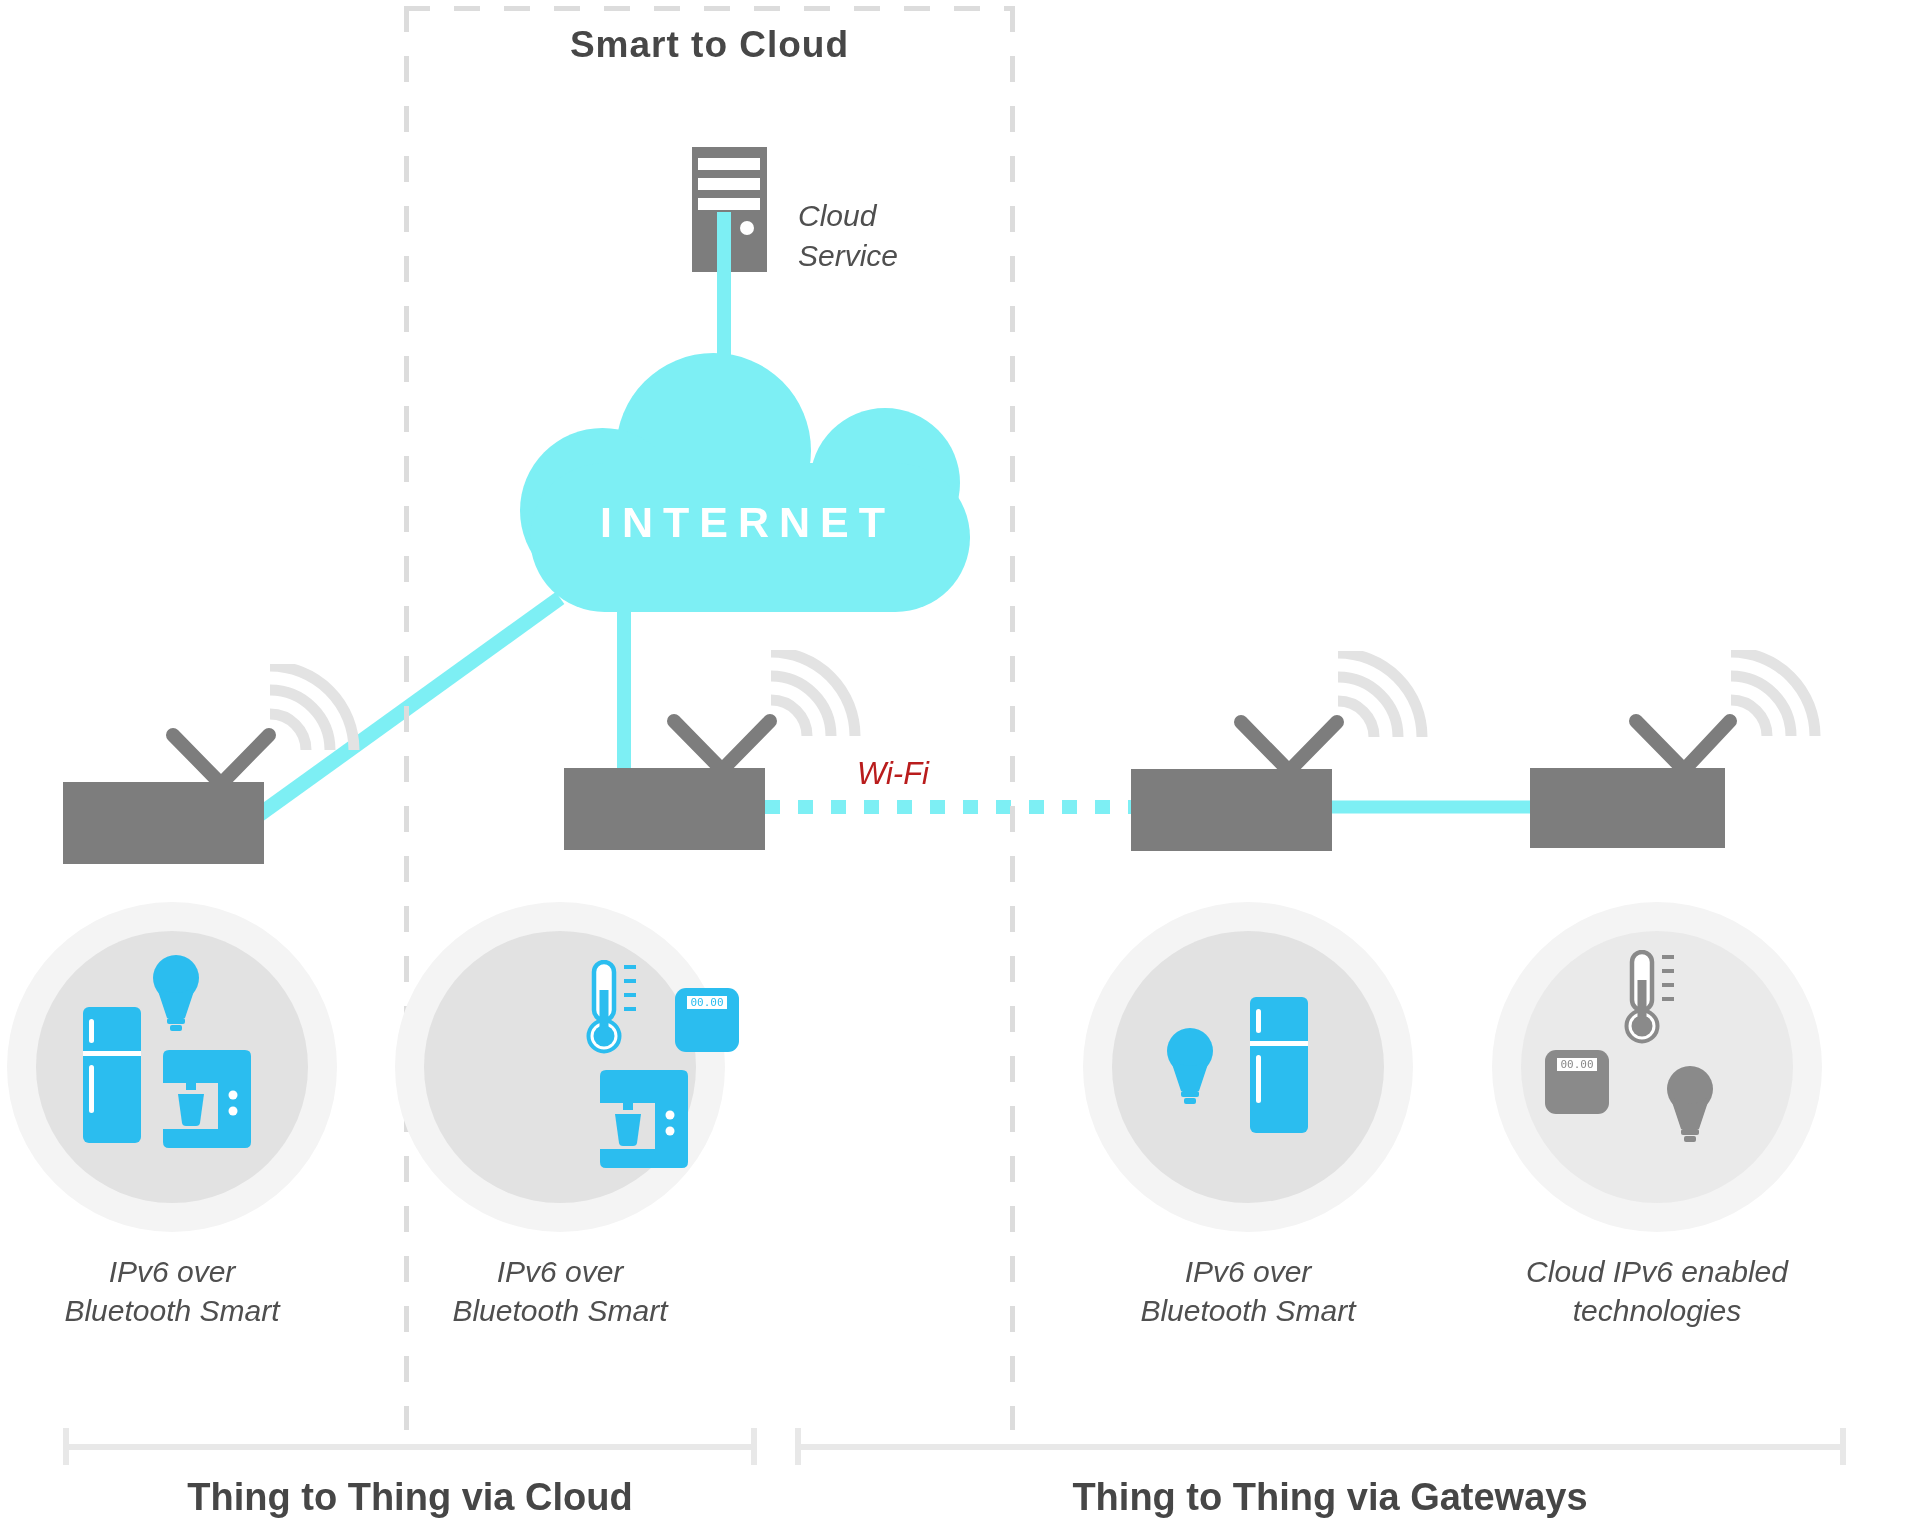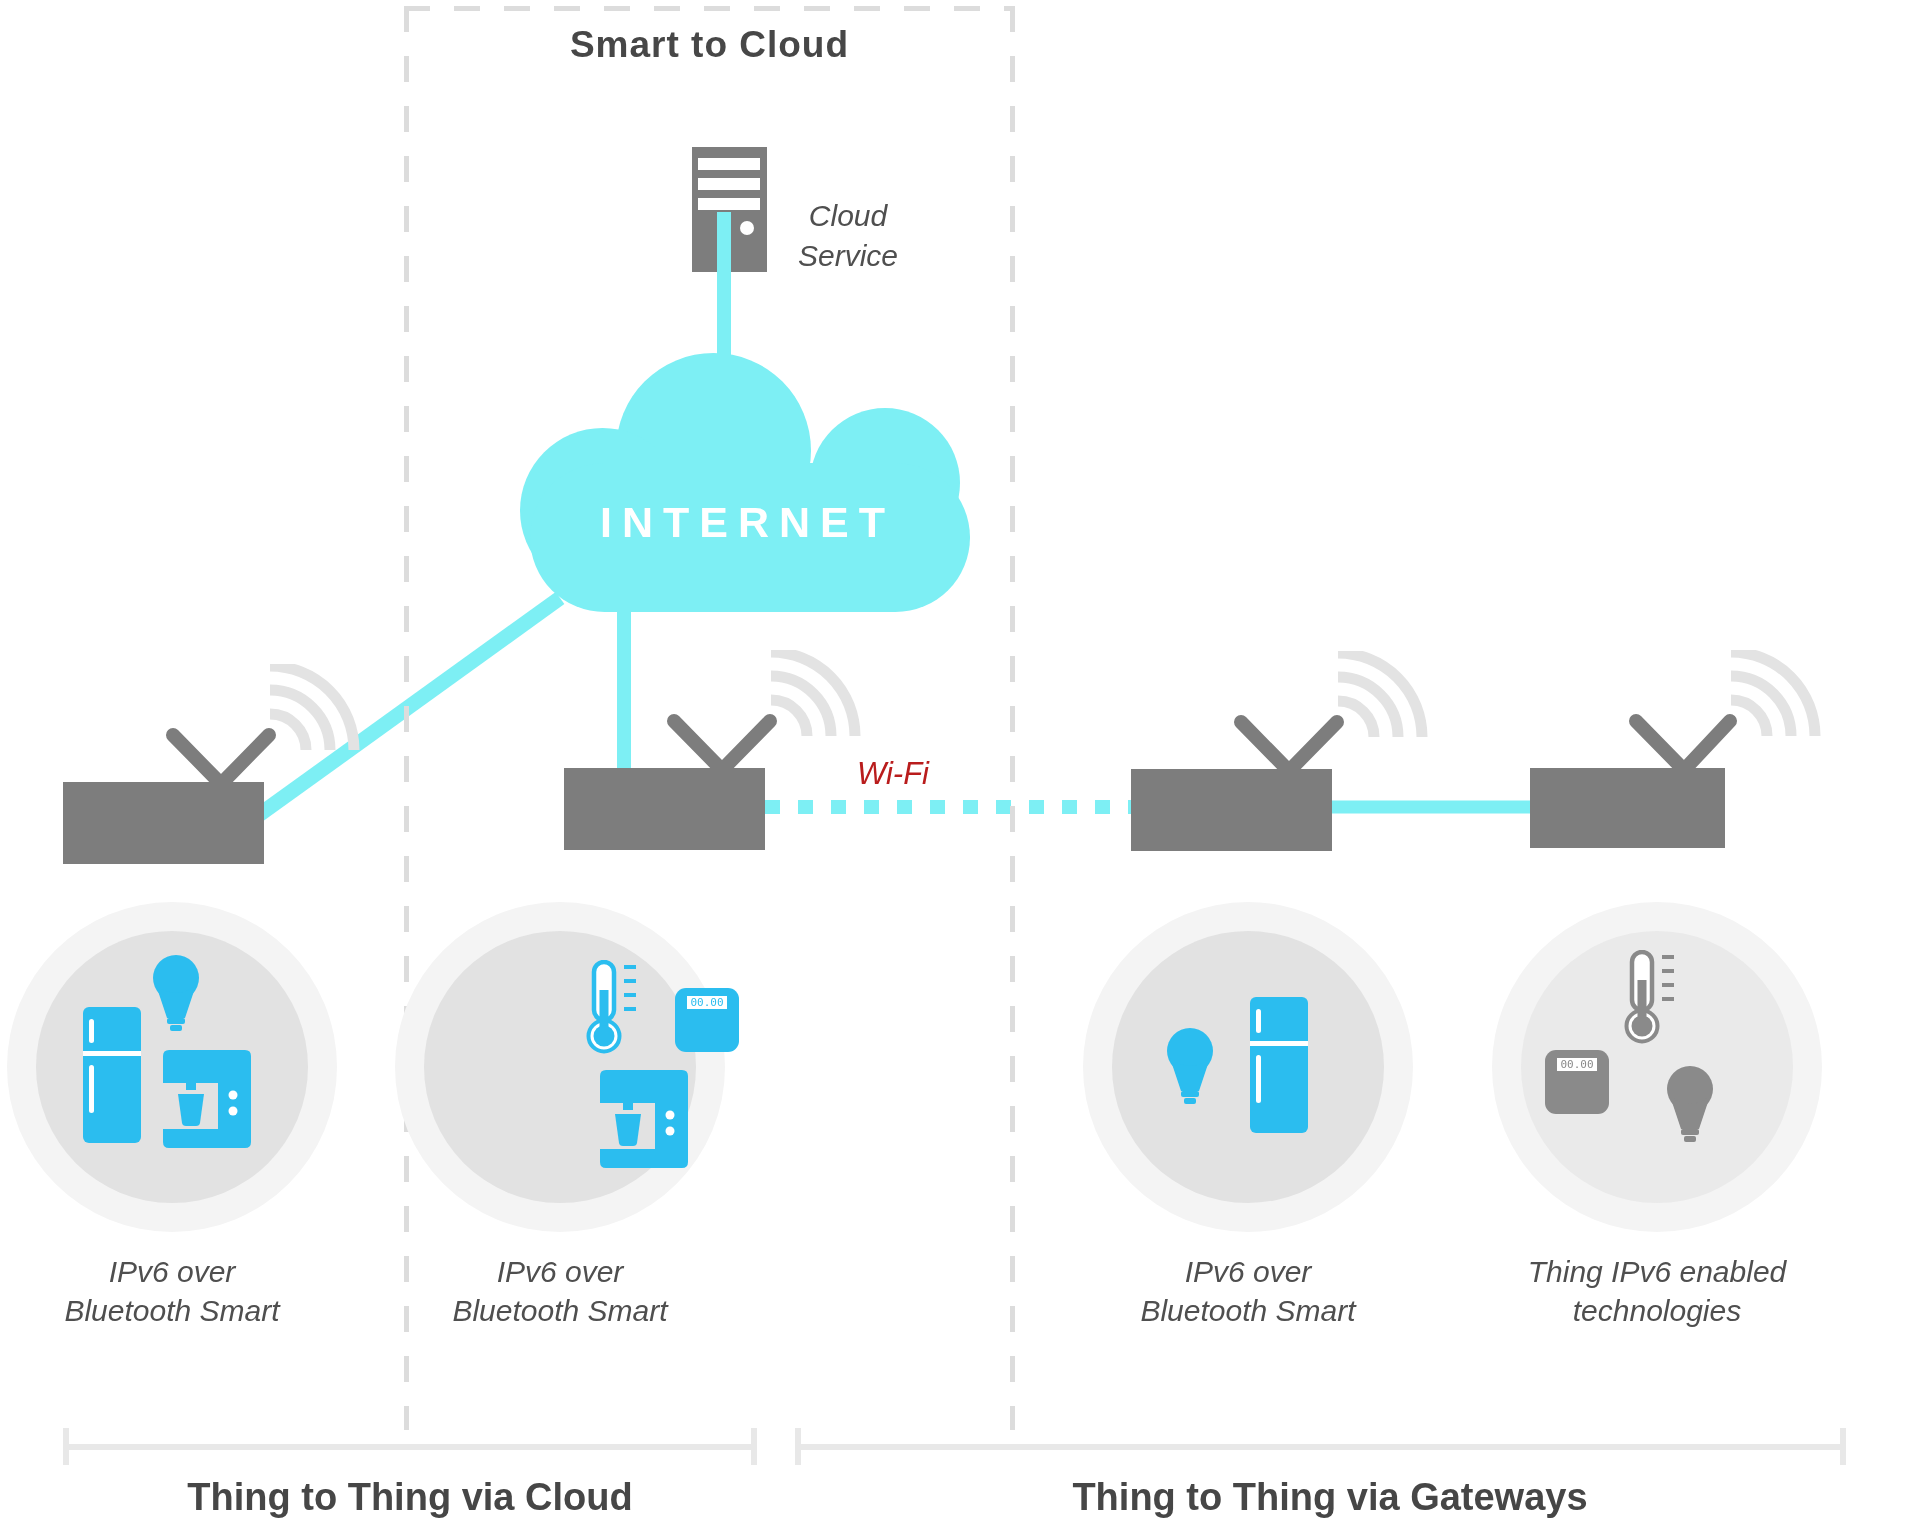"Cloud" .server-caption span { text-align: center -> none }
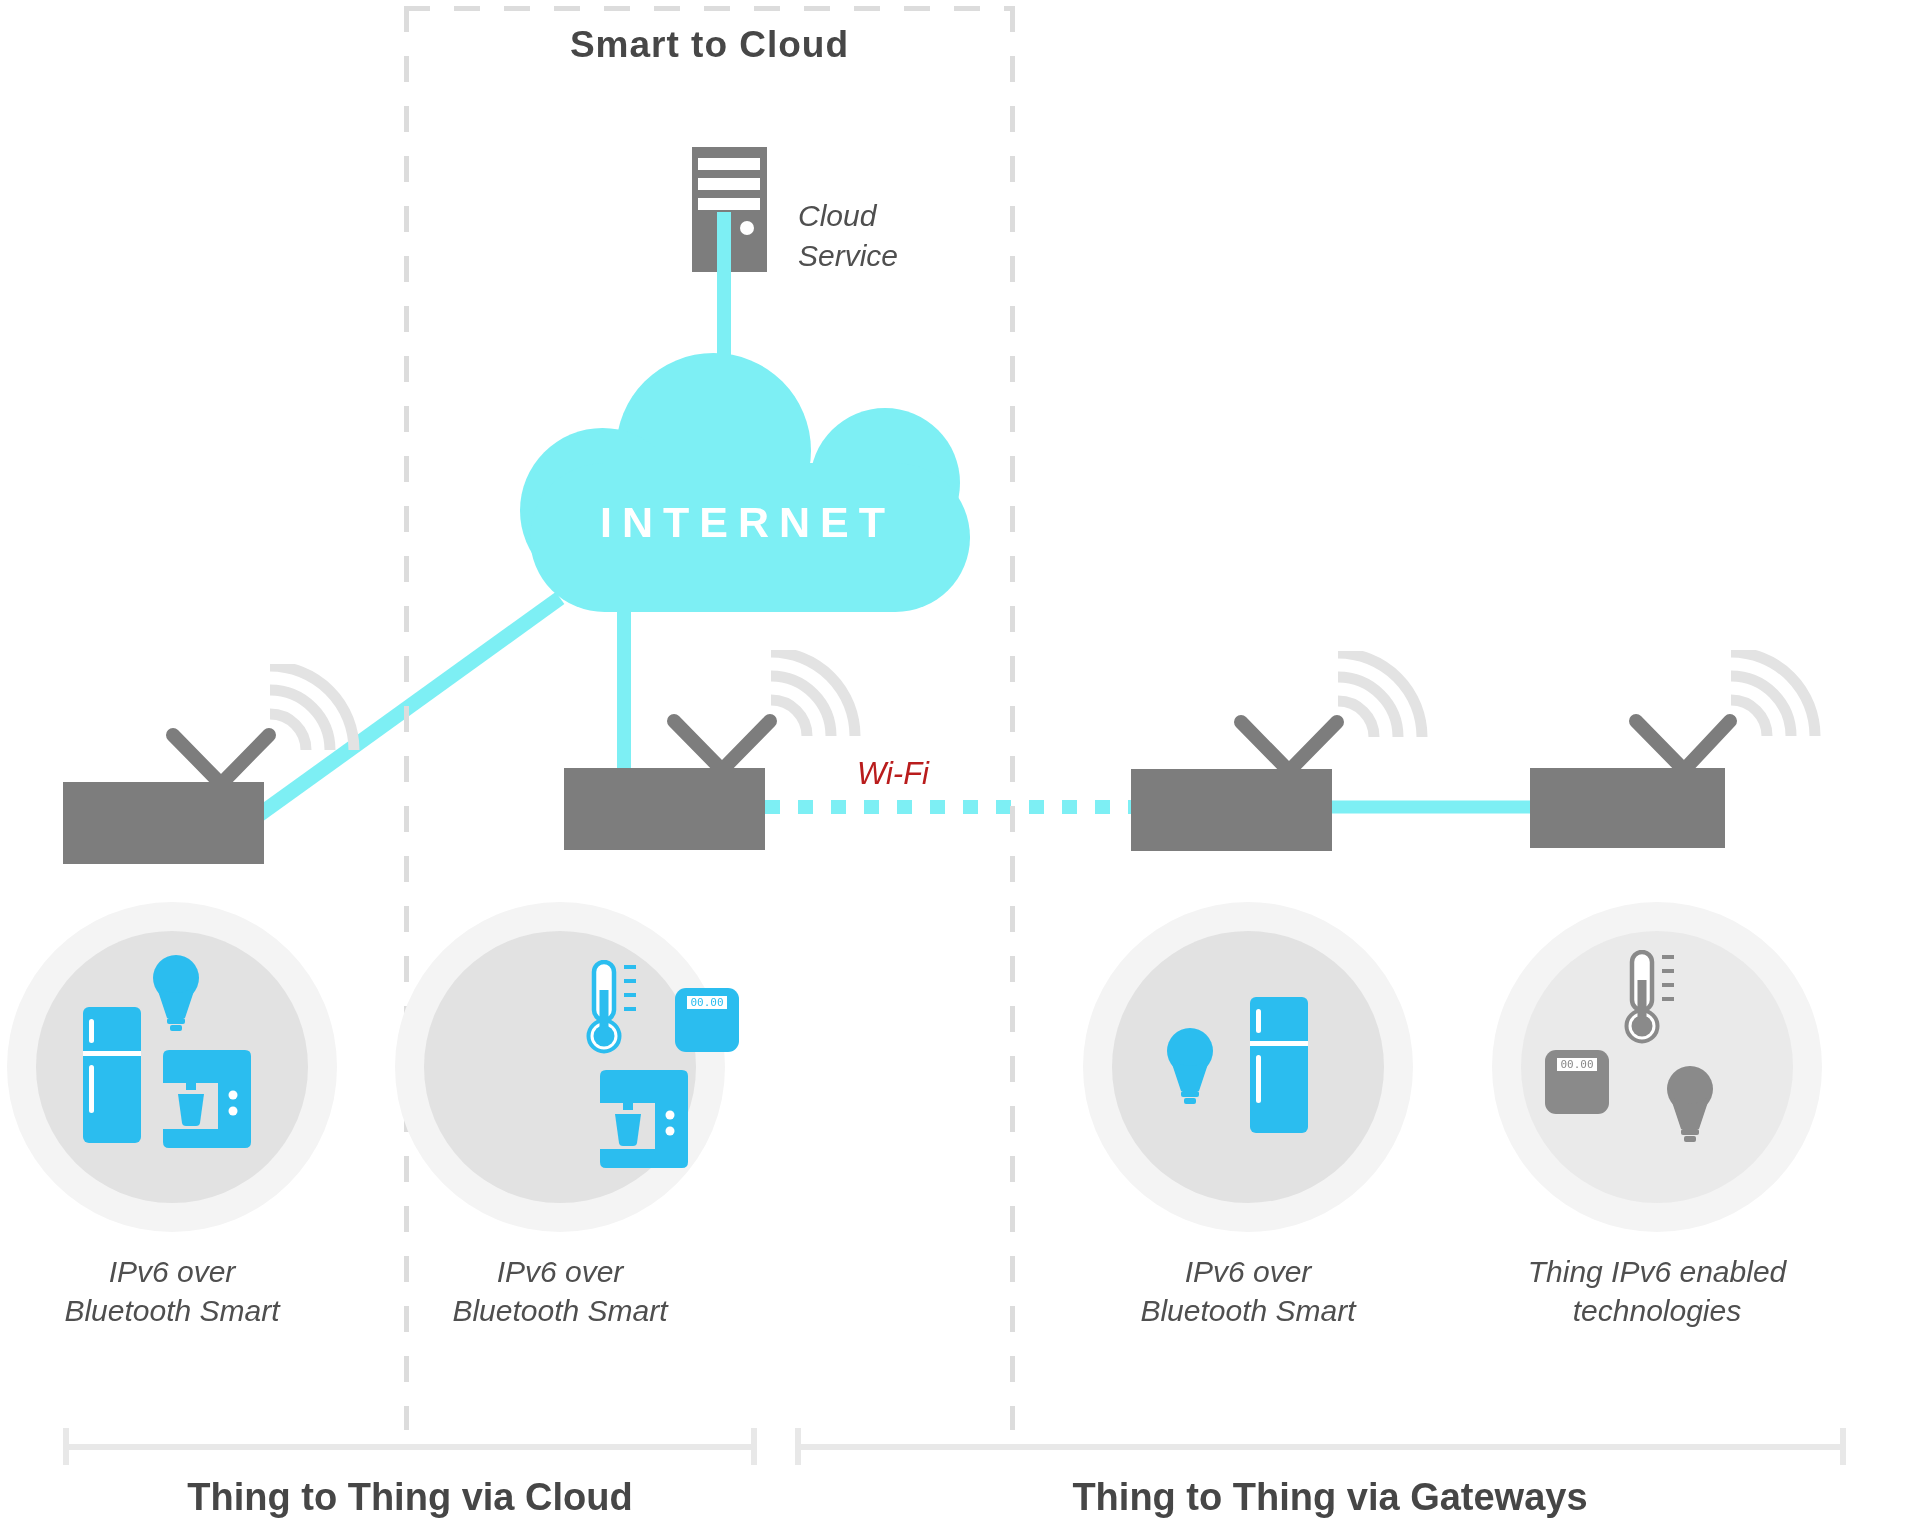"Thing IPv6 enabled" span { text: Thing -> Cloud }
